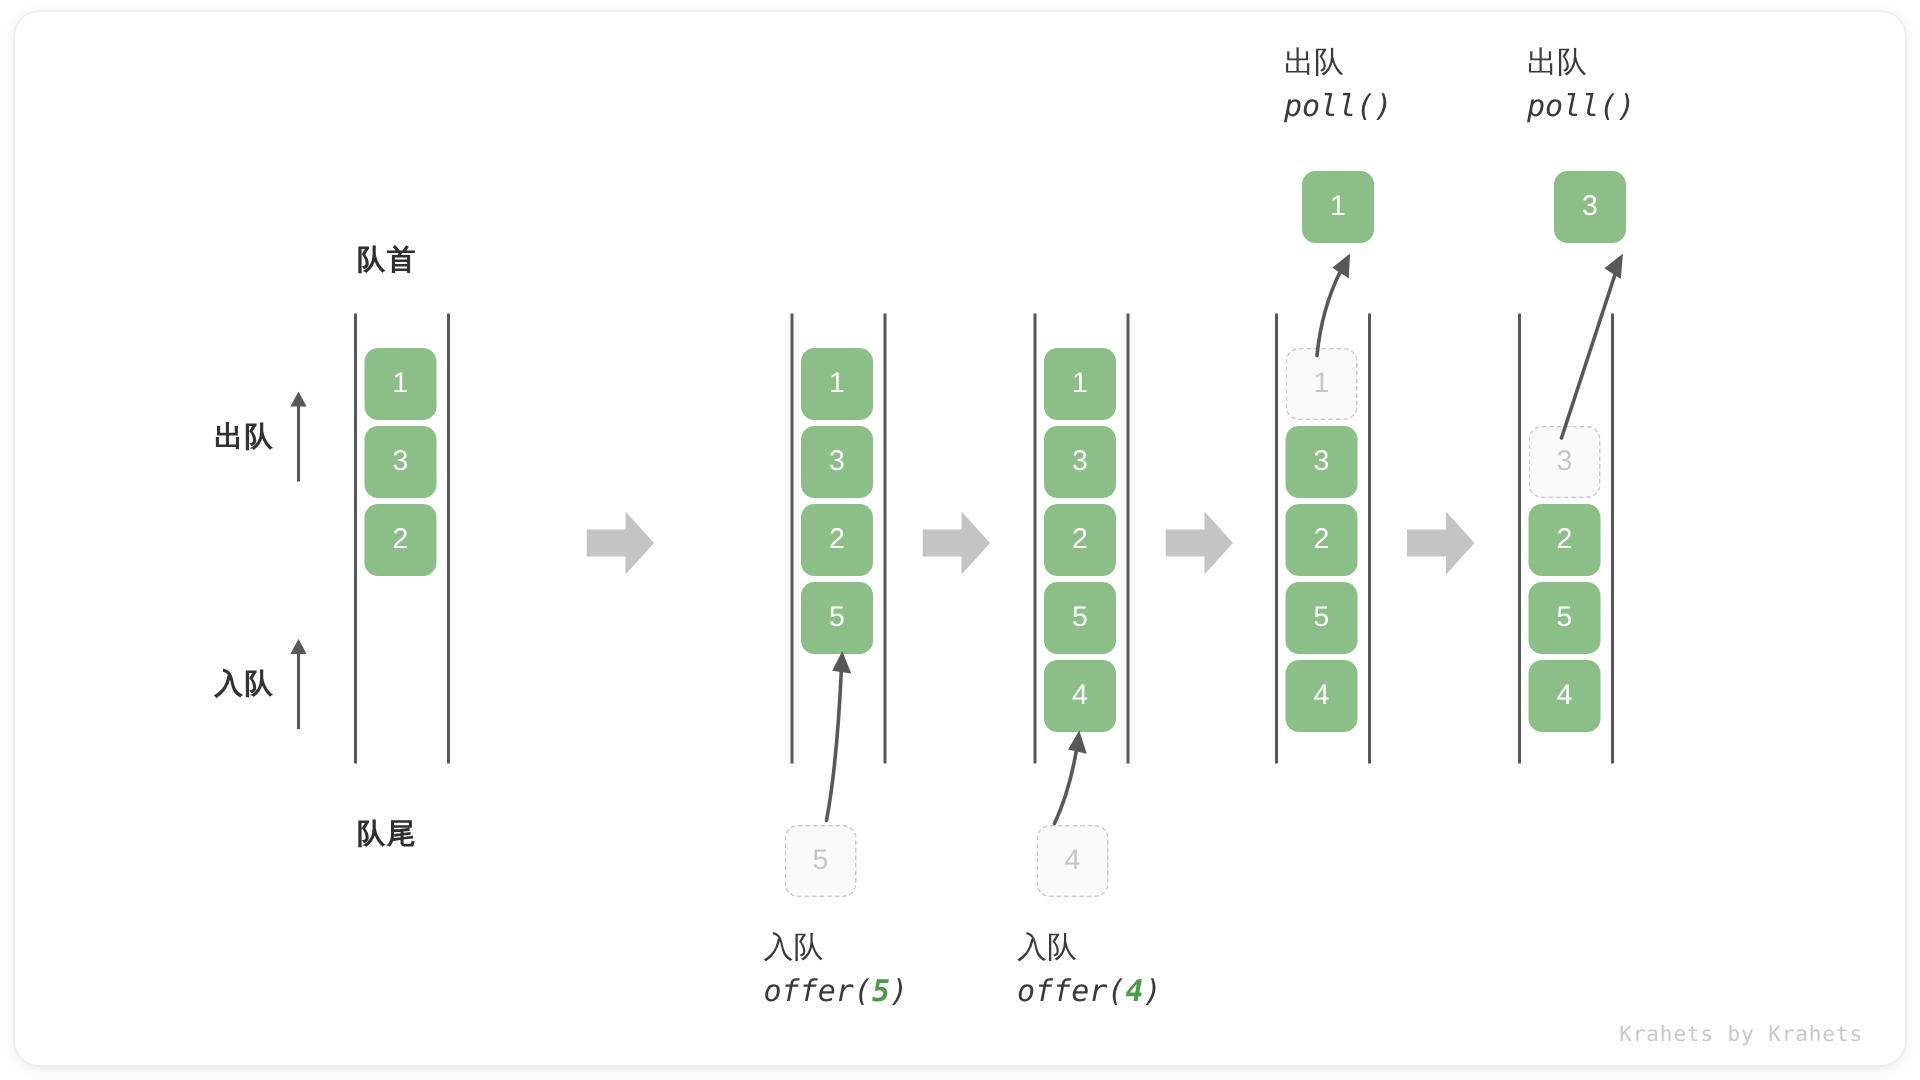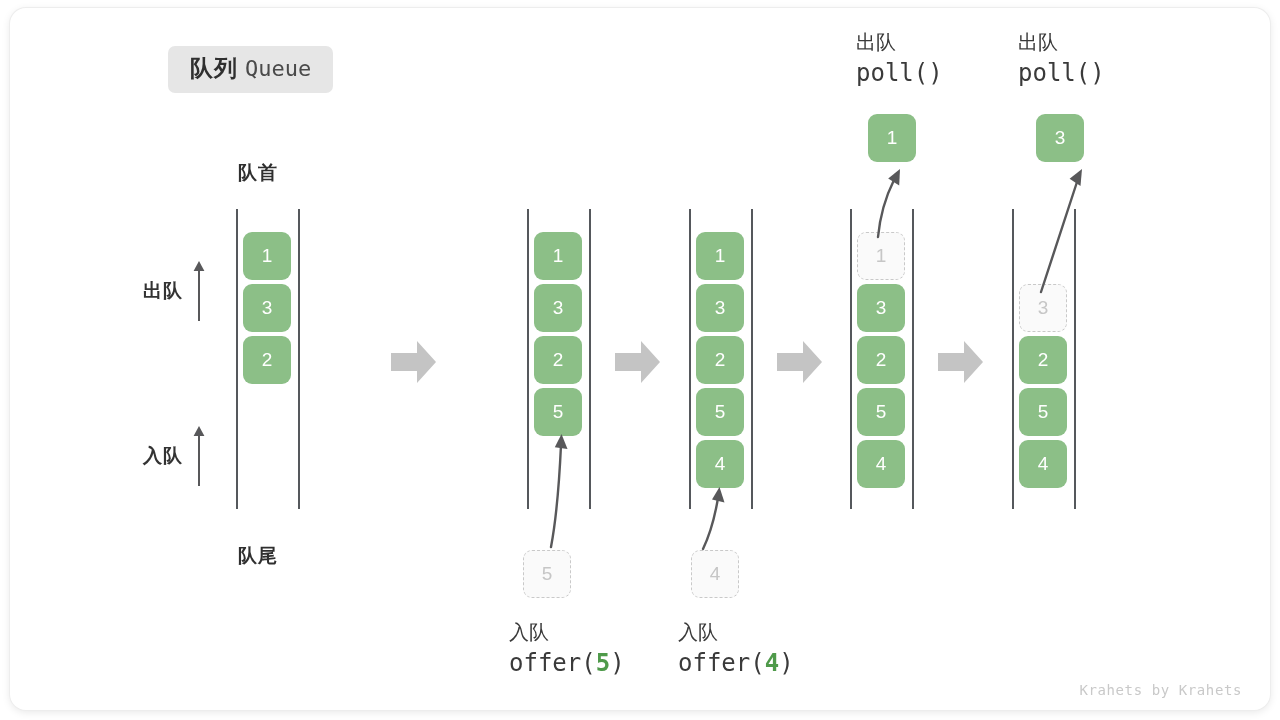"队列 Queue" div.title-badge { html: <div> <span>队列</span><span>Queue</span> </div> -> none }
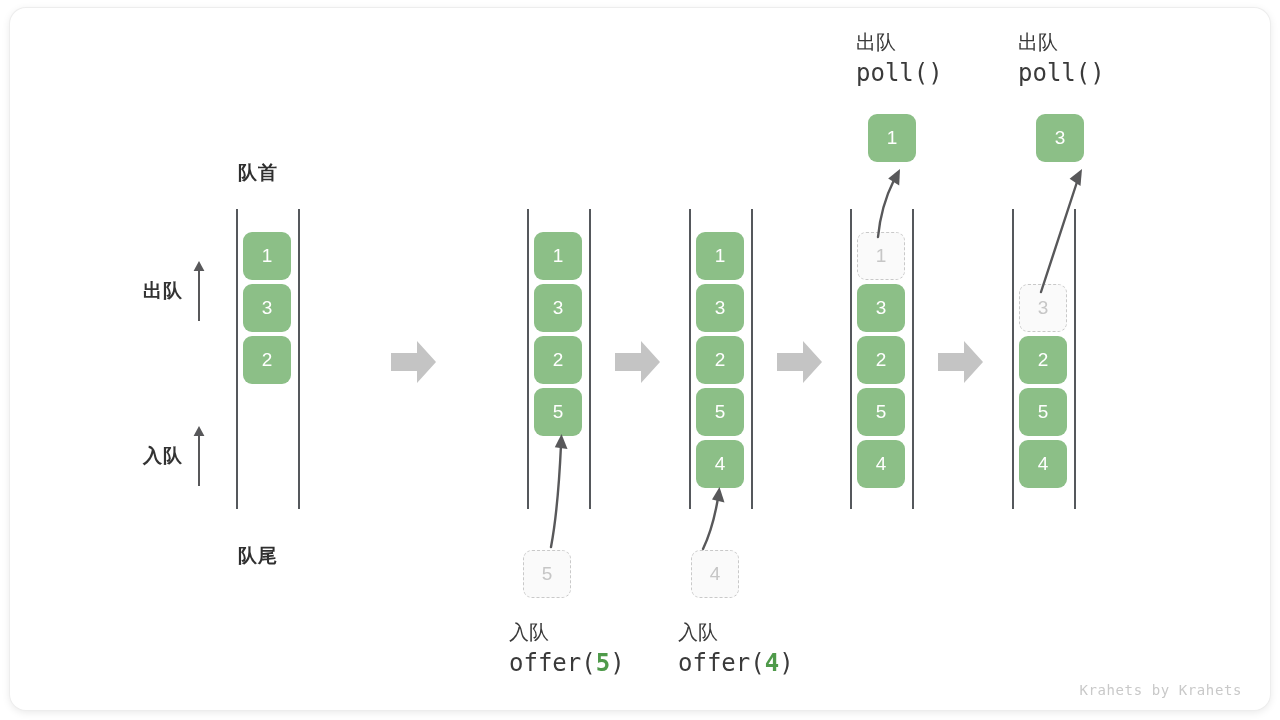"poll()" .op-caption .code { font-size: 24px -> 20px; font-style: none -> italic }
